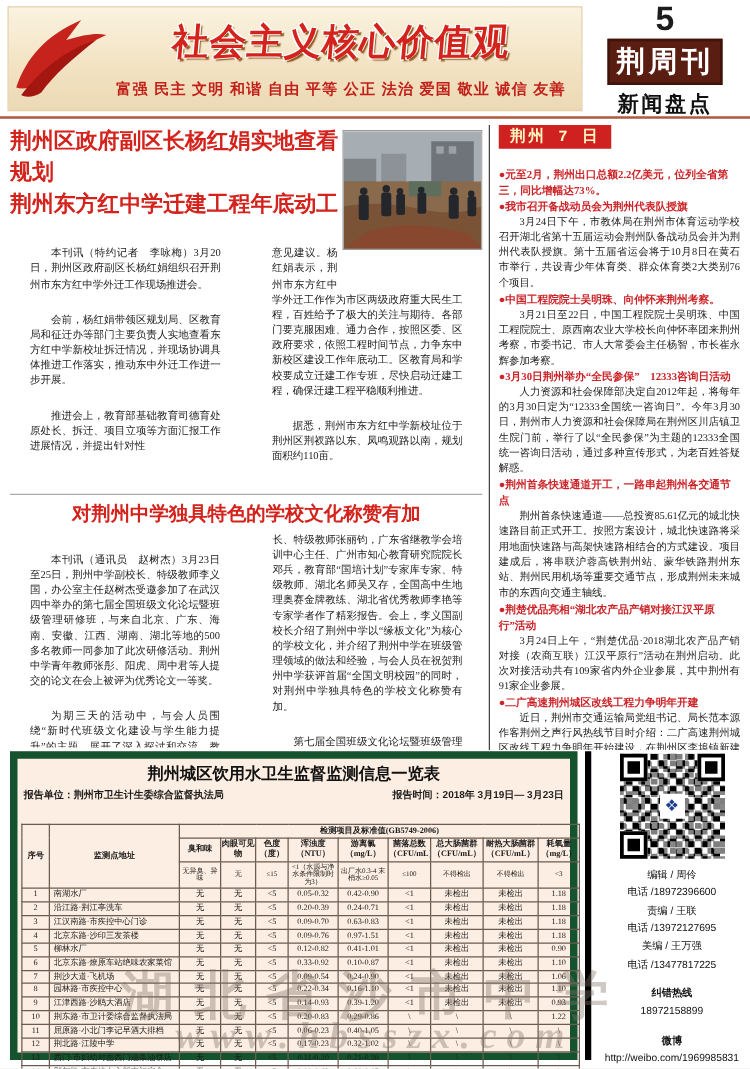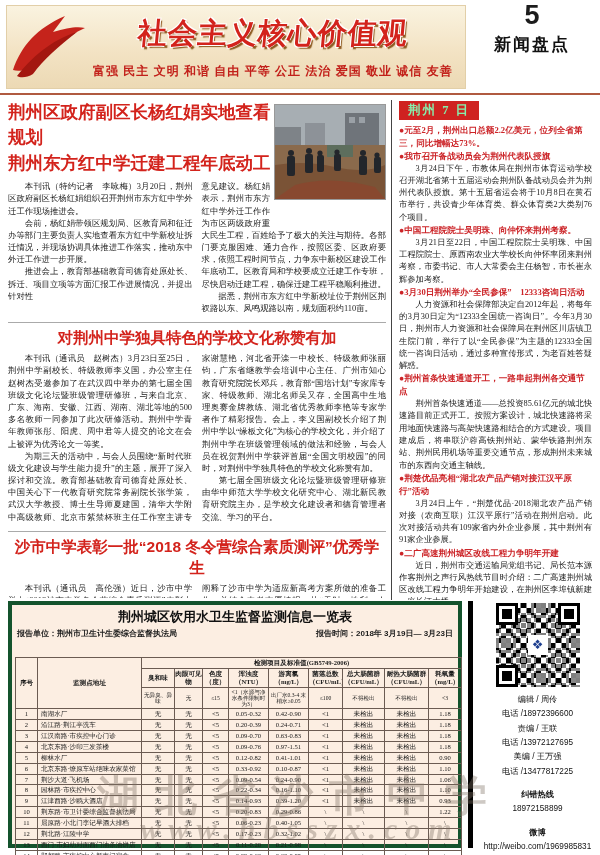"荆周刊" div.paper-name { html: none -> <div>荆周刊</div> }
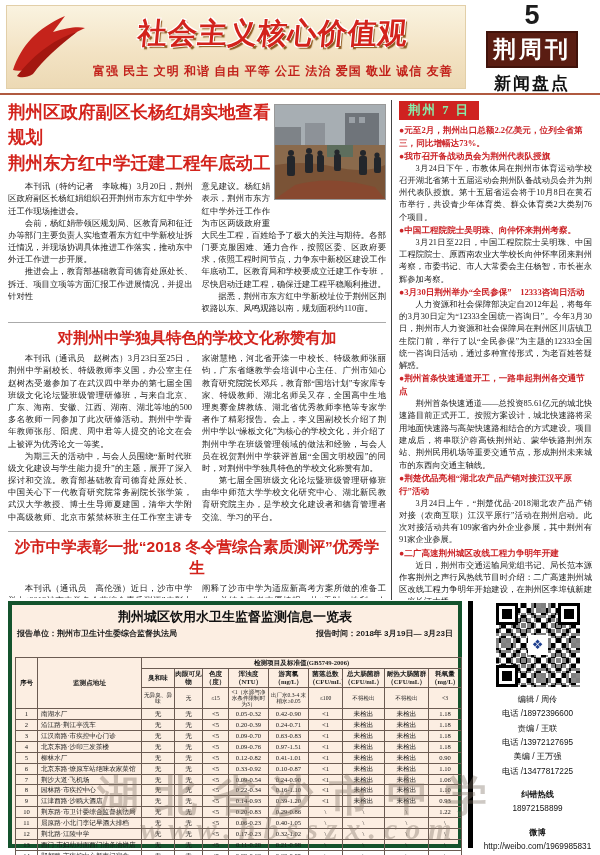"荆州 7 日" .sb-head { color: #86efac -> #fef9c3; font-family: Liberation Serif, serif -> Liberation Mono, monospace; margin-bottom: 4px -> 14px }
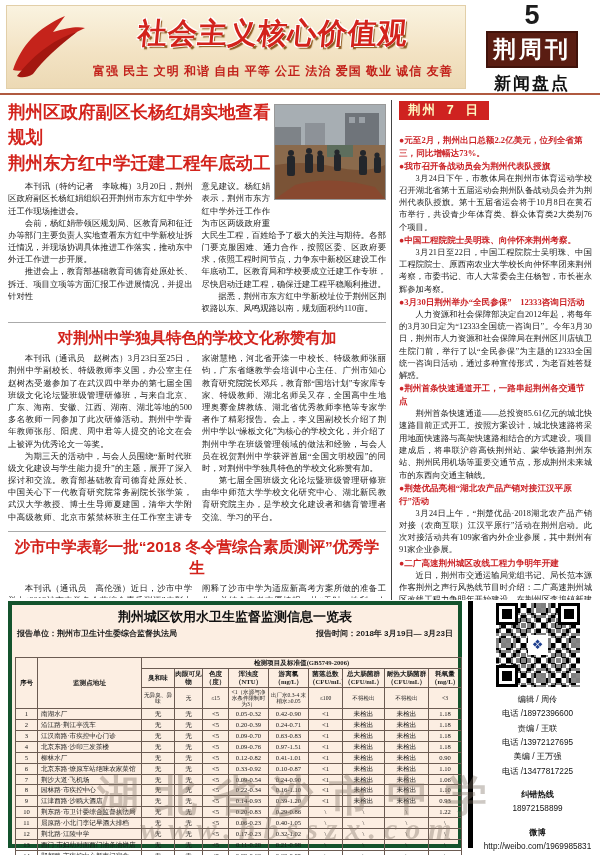"本刊讯（特约记者" p.art { margin: 0 -> 16px }
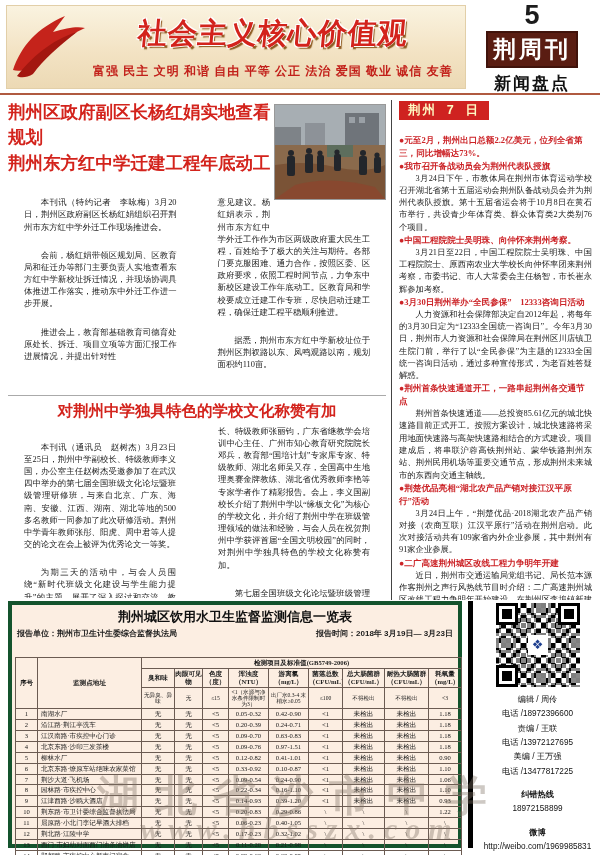"荆州城区饮用水卫生监督监测信息一览表" #table-wrap { border: 4px solid #14532d -> 6px solid #14532d }
